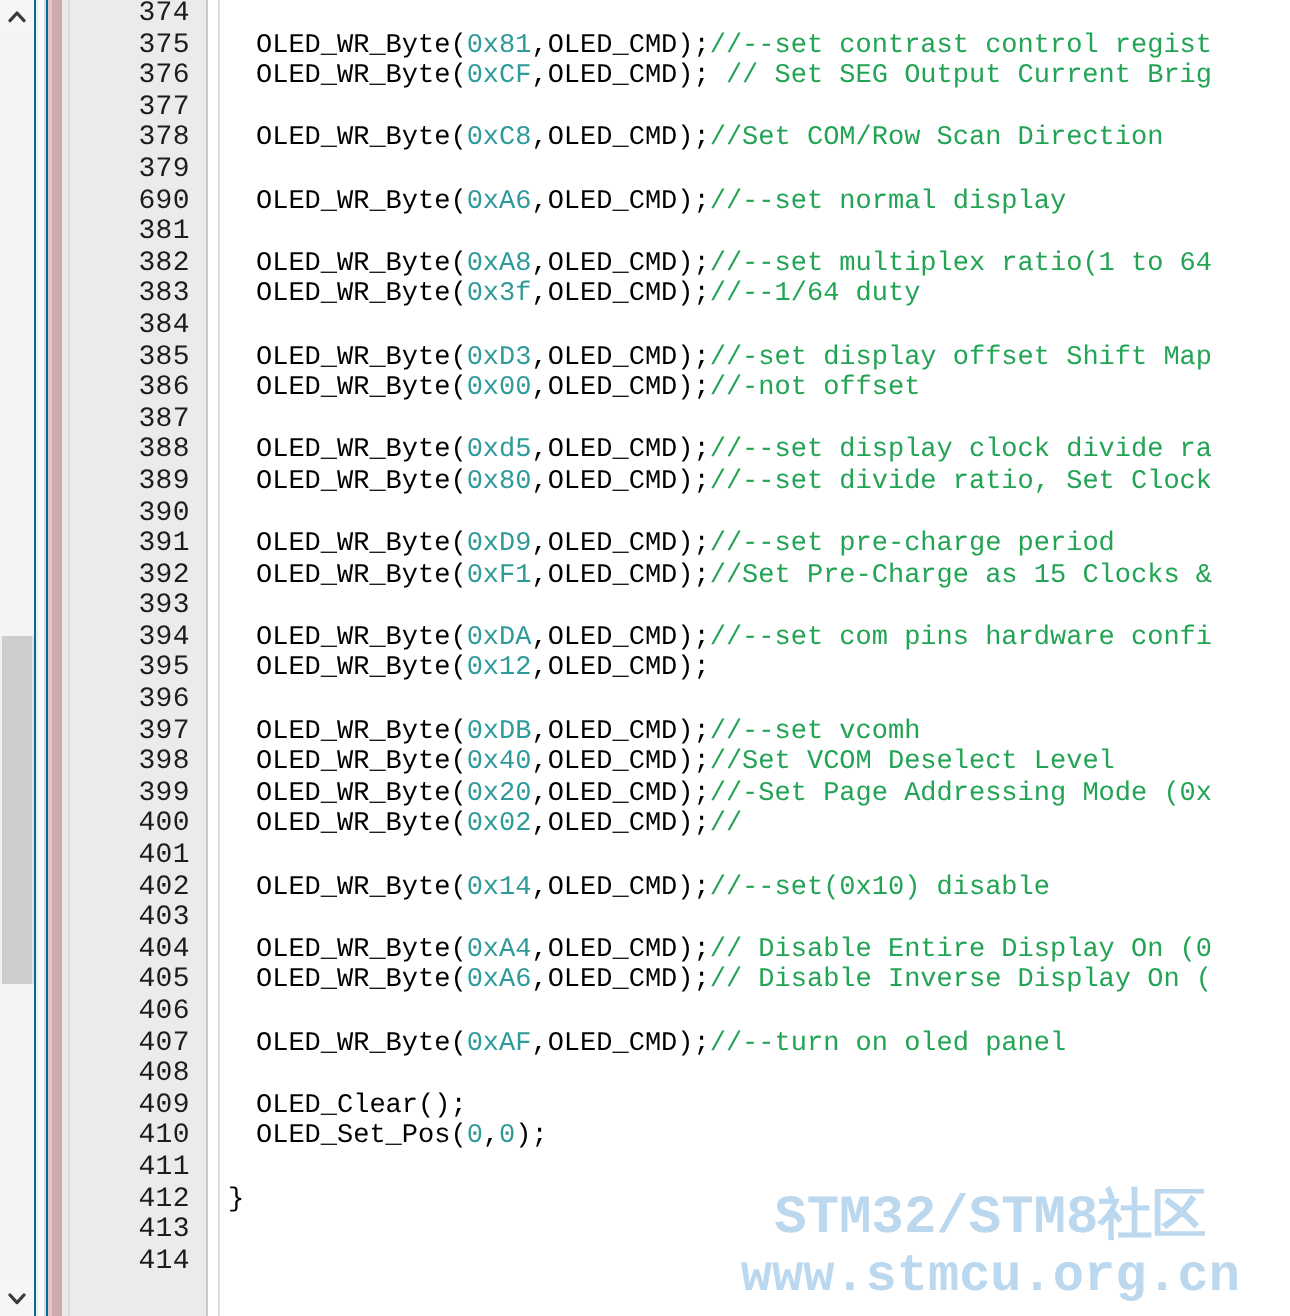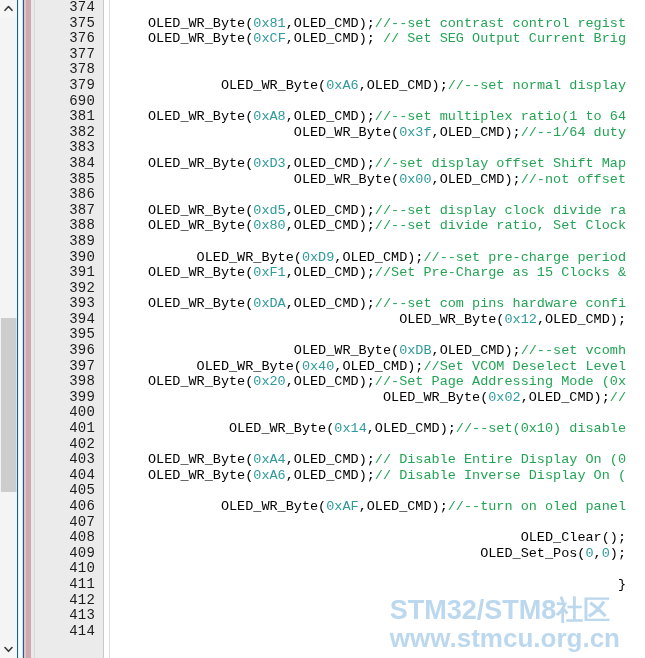"OLED_WR_Byte(0x81,OLED_CMD);//--set" #code .cl { text-align: right -> none }
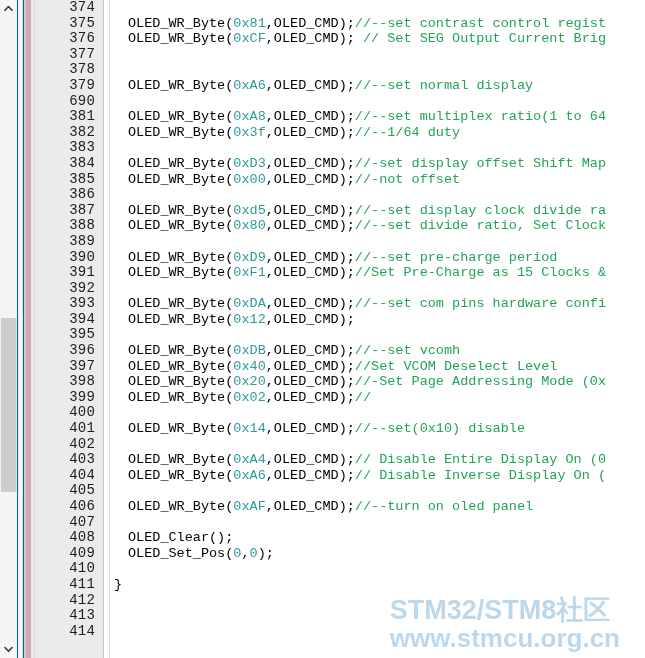"OLED_WR_Byte(0xC8,OLED_CMD);//Set" div.cl { html: none -> <div><span>OLED_WR_Byte(</span><span>0xC8</span><span>,OLED_CMD);</span><span>//Set COM/Row Scan Direction</span></div> }
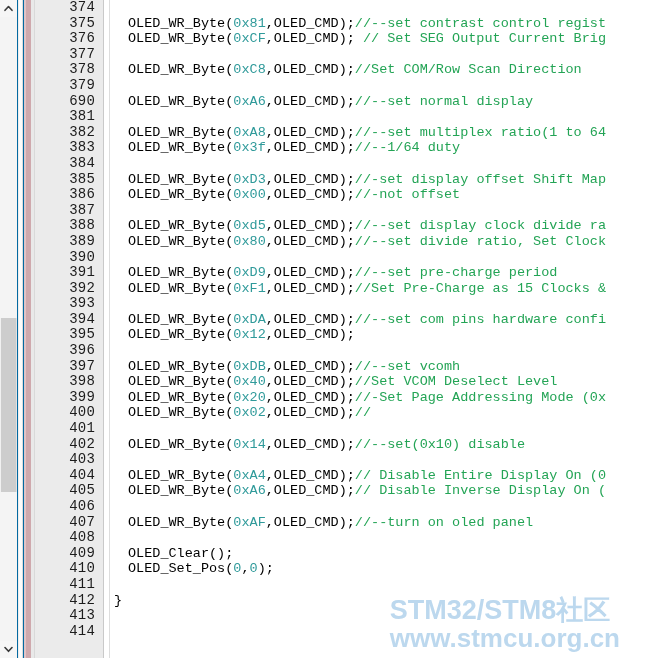"STM32/STM8社区" #watermark { font-family: Liberation Sans, sans-serif -> Liberation Mono, monospace; text-align: left -> center }
